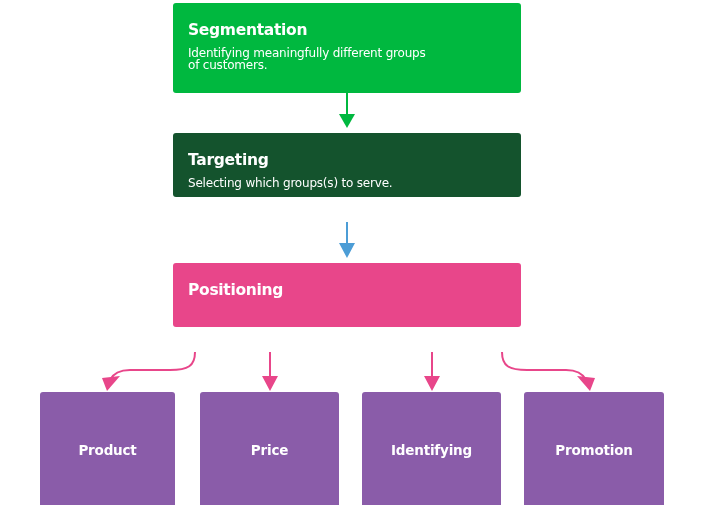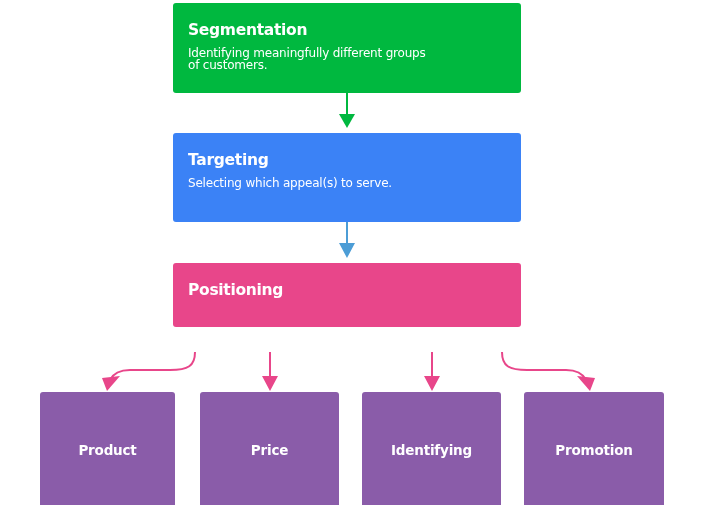"Targeting" #tgt { background: #3b82f6 -> #14532d; height: 89px -> 64px }
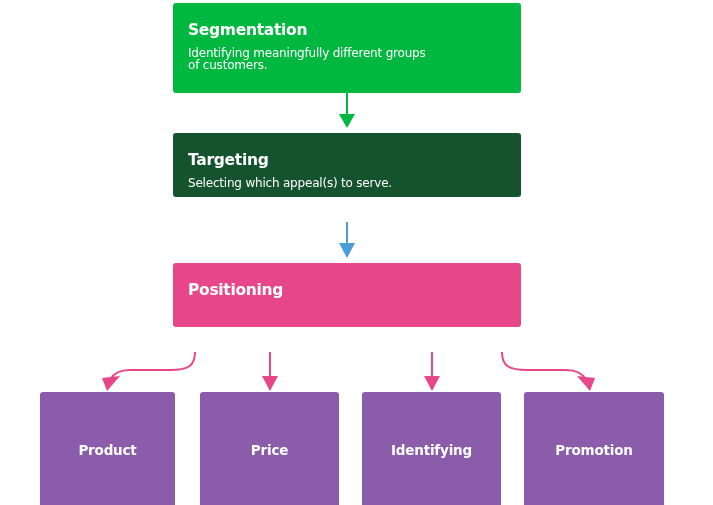"Selecting which appeal(s) to serve." div.desc { text: appeal -> groups }
